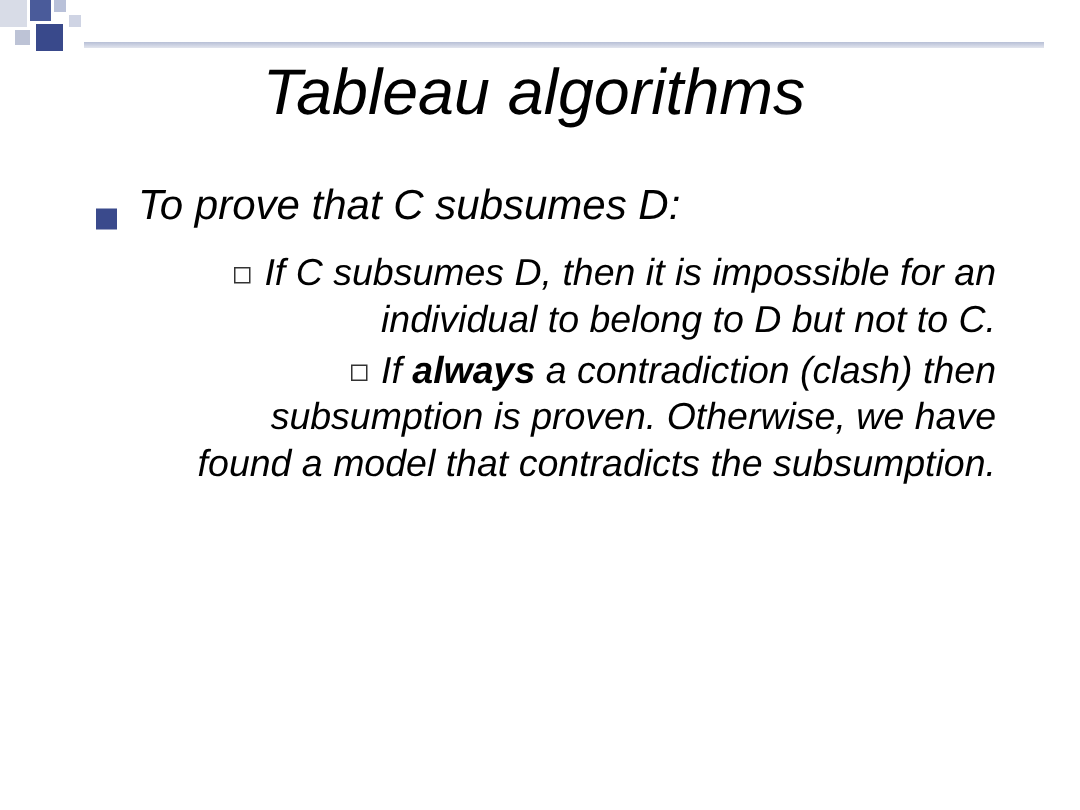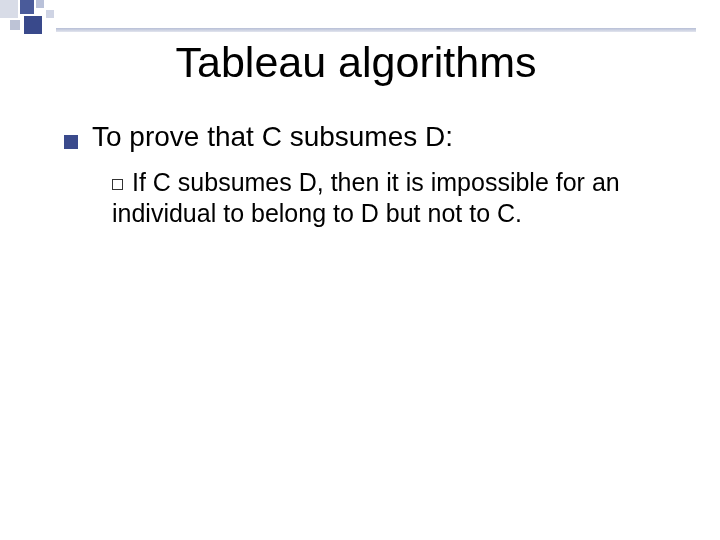"Tableau algorithms" .slide { font-style: none -> italic }
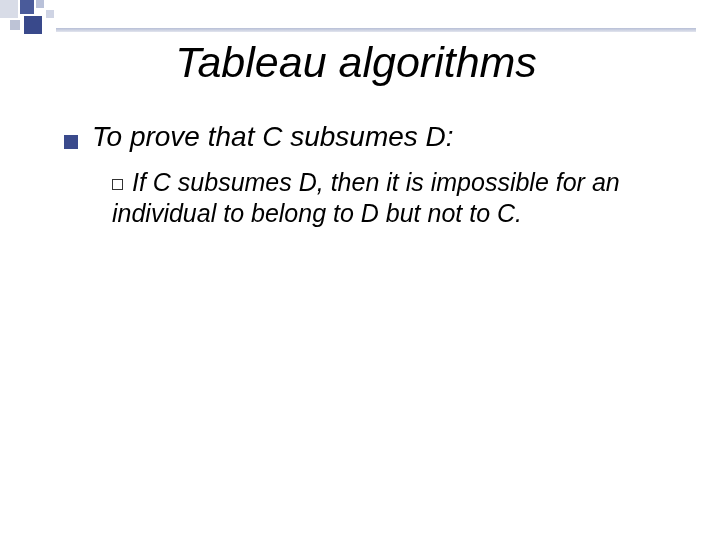"To prove that C subsumes" .level1 { align-items: center -> flex-end }
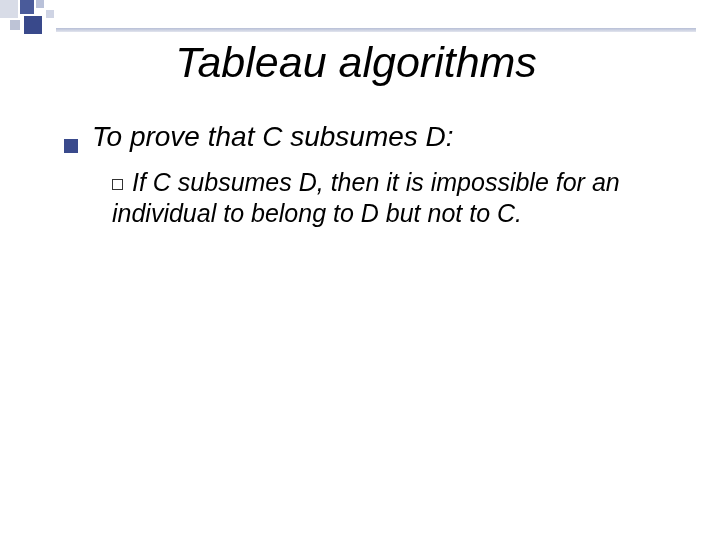"If C subsumes D, then" .level2-wrap { text-align: none -> right }
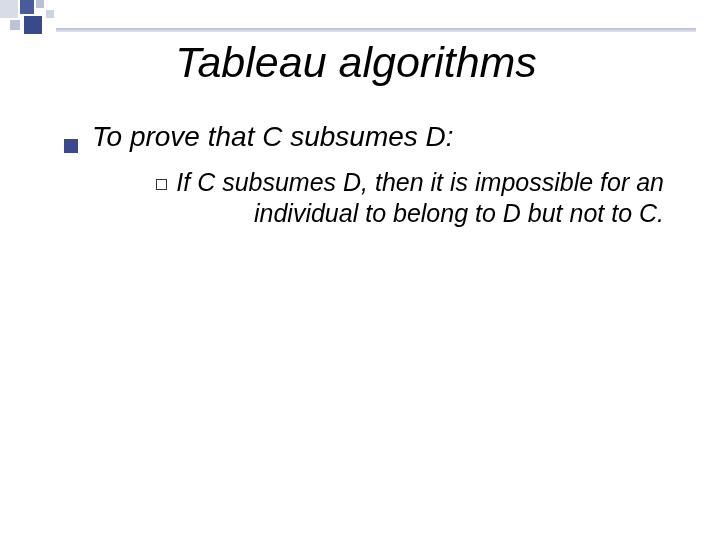"If always a contradiction (clash)" div.level2 { html: none -> <div> <span></span><span>If </span><b>always</b><span> a contradiction (clash) then subsumption is proven. Otherwise, we have found a model that contradicts the subsumption.</span> </div> }
